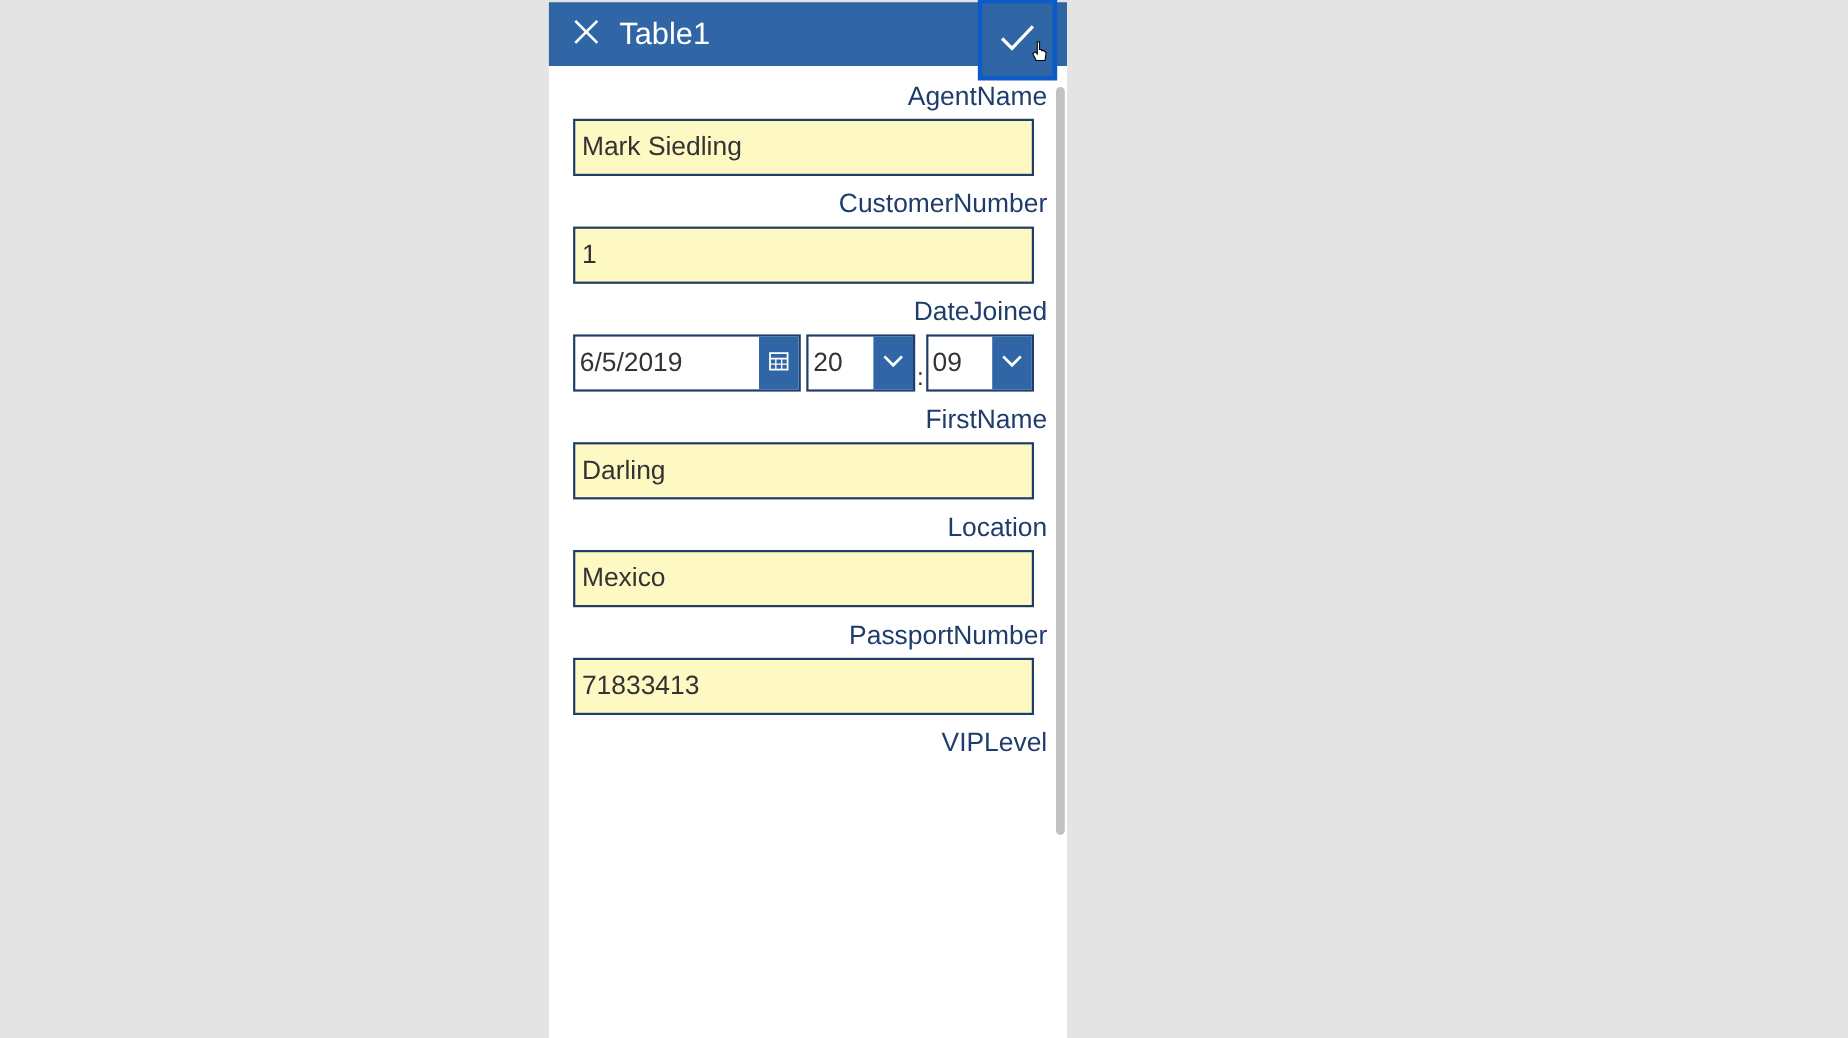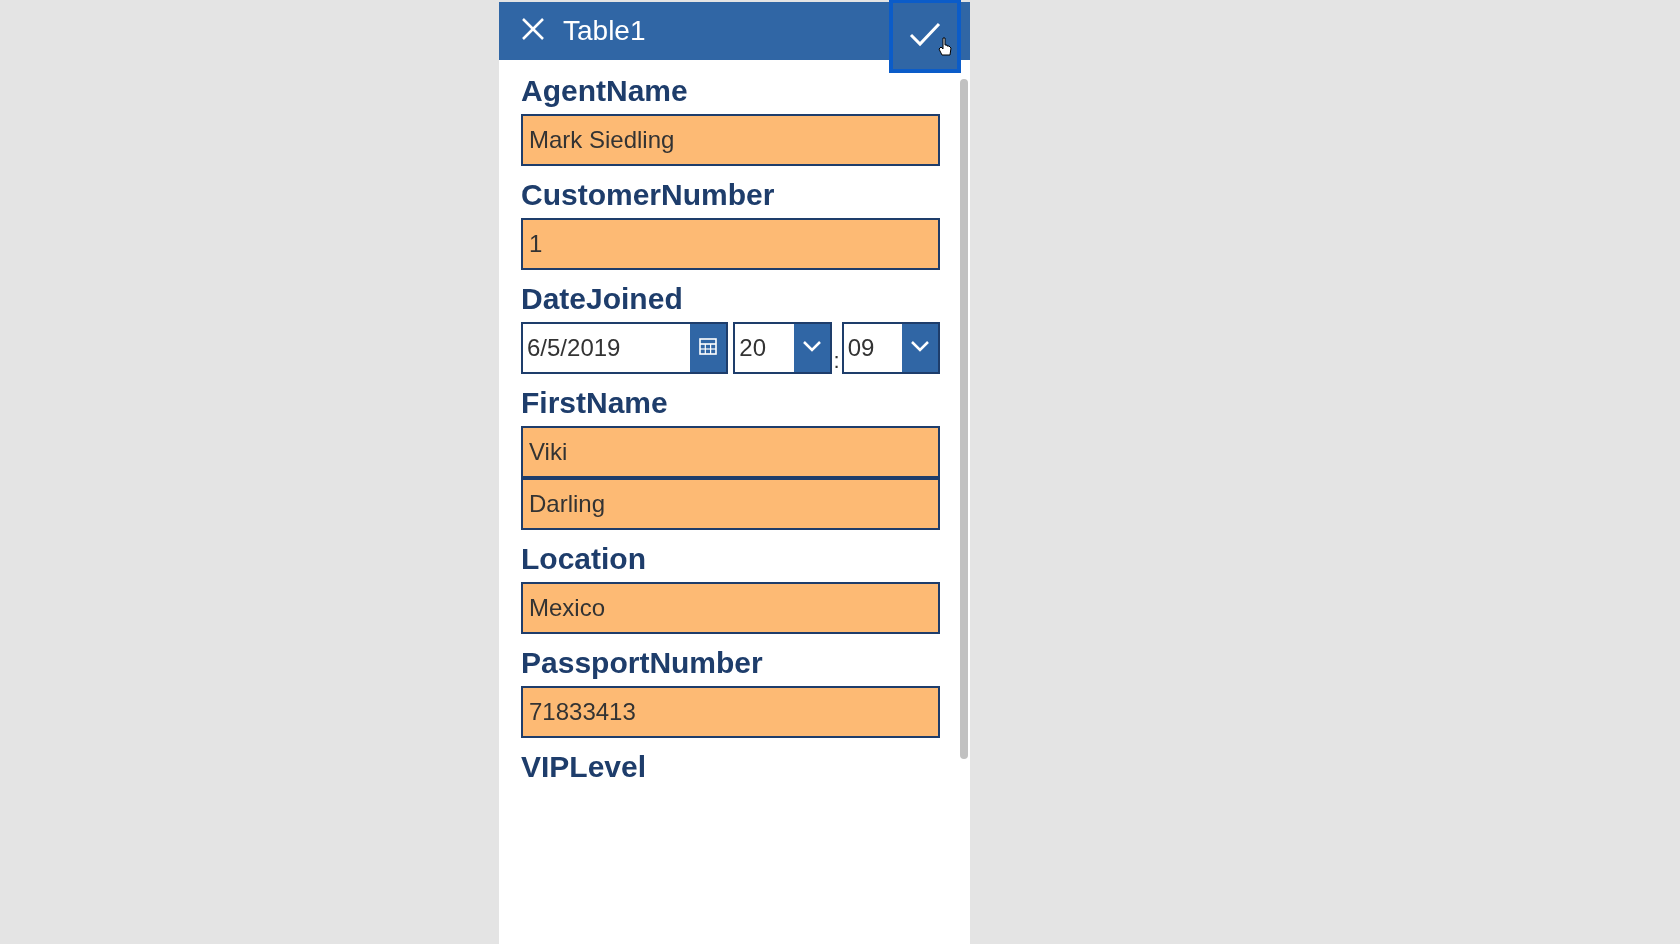"AgentName" .field-label { font-size: 30px -> 24px; font-weight: 700 -> 400; text-align: none -> right }
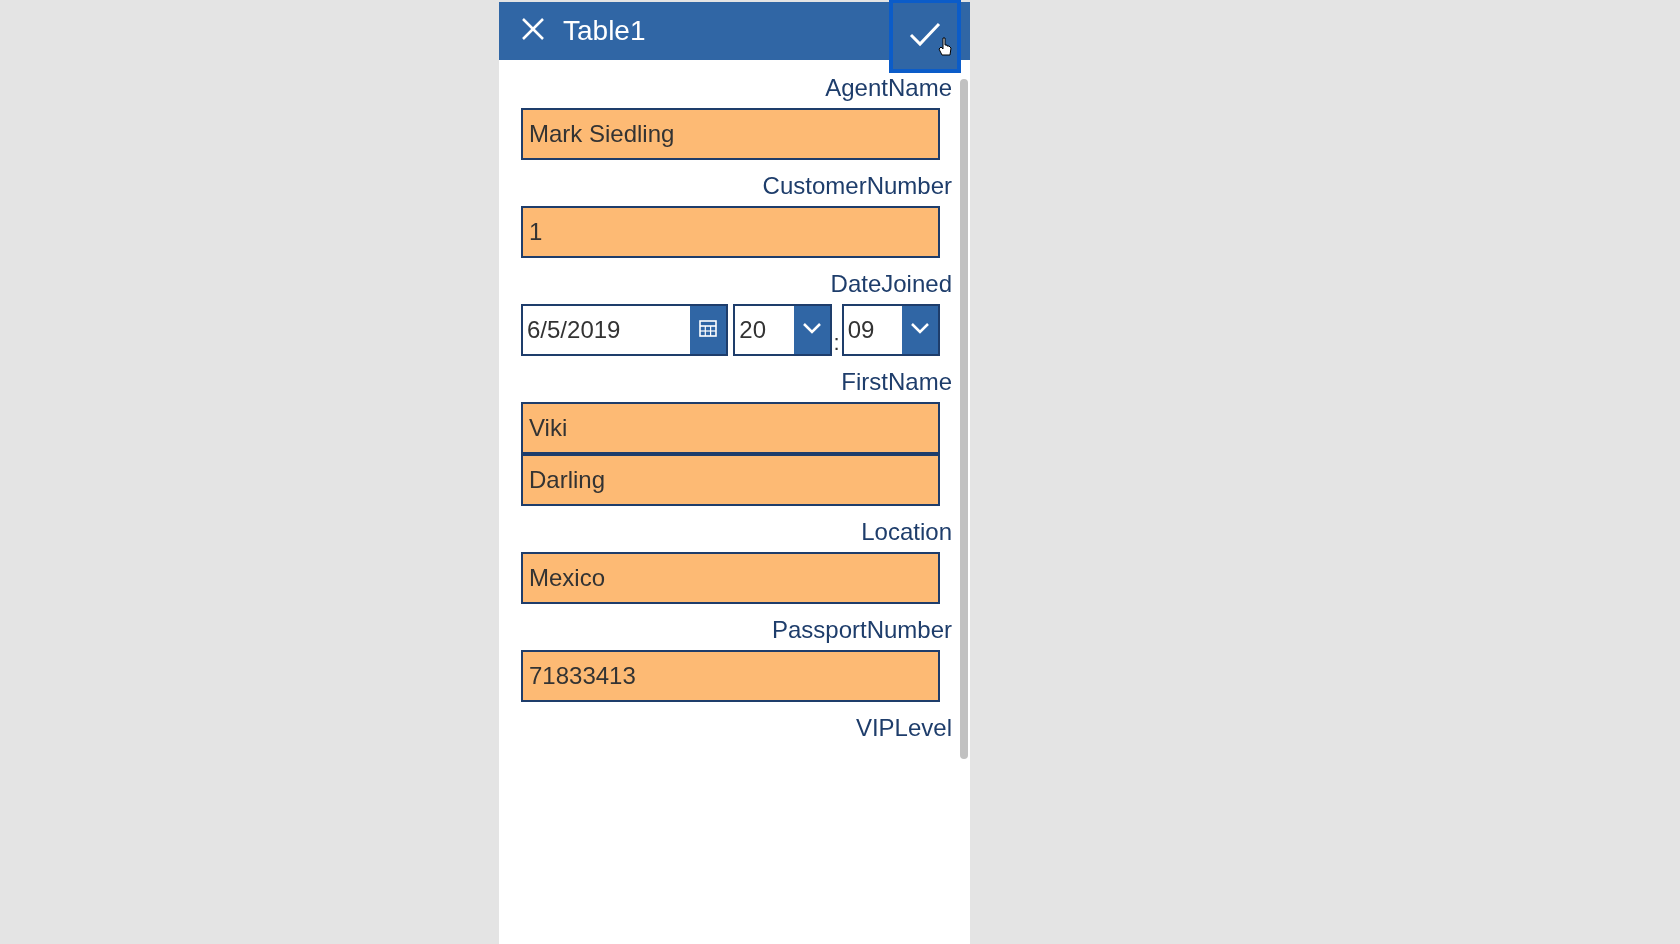"Mark Siedling" .text-input { background: #fdba74 -> #fef9c3 }
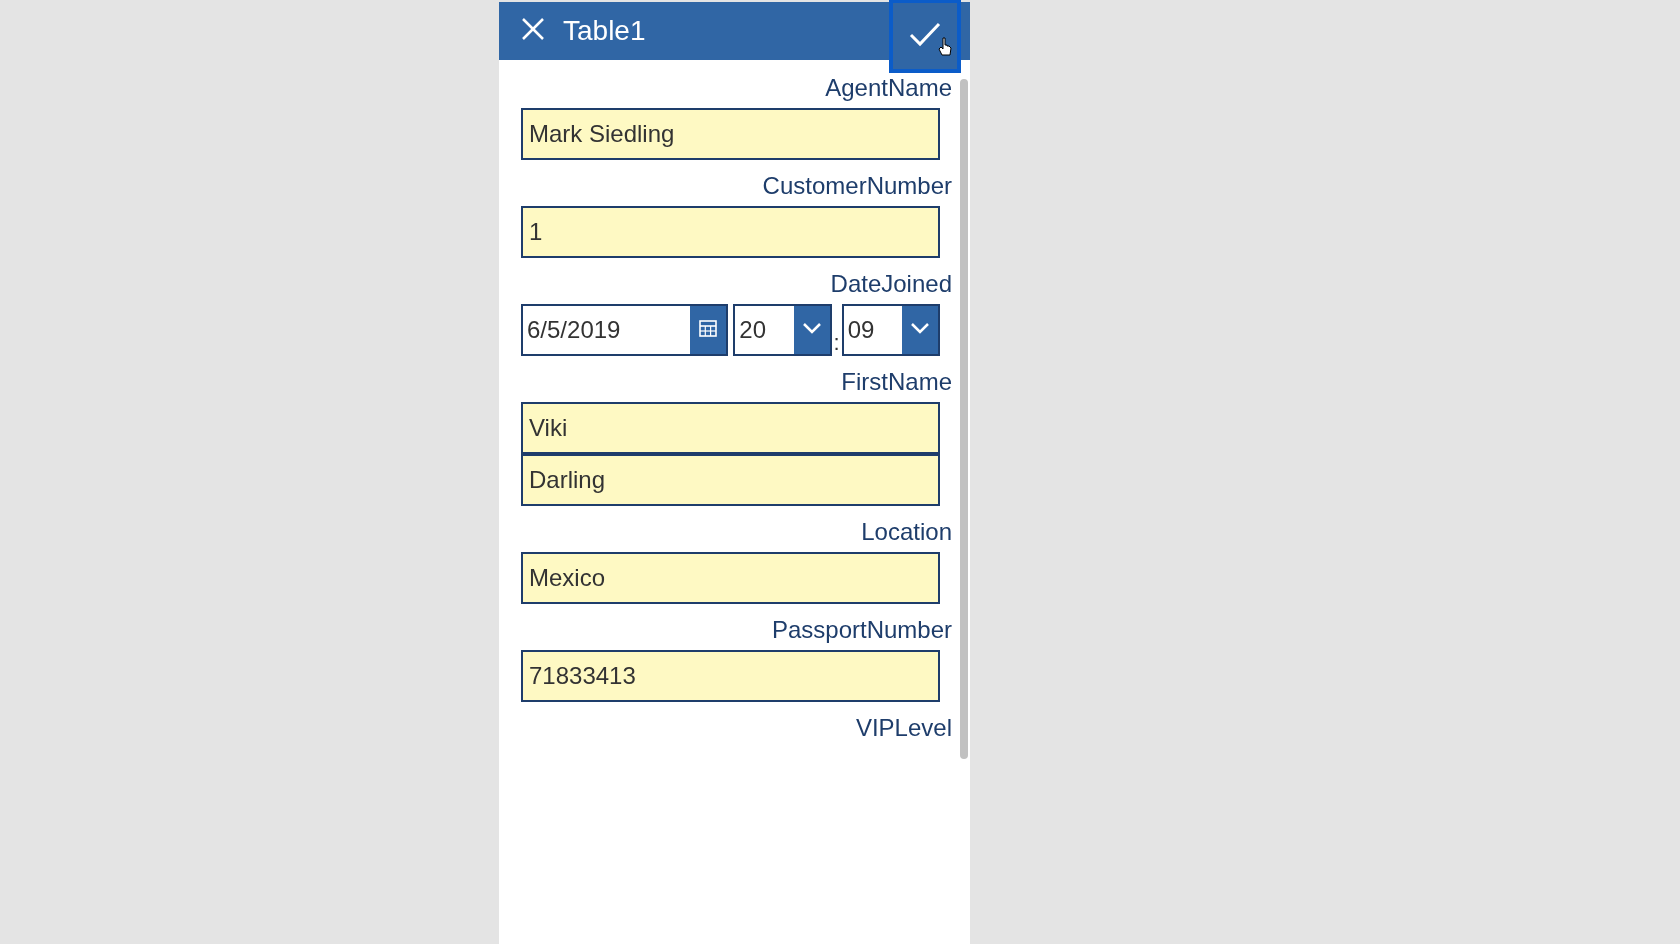"Viki" input.text-input { html: <input> -> none }
